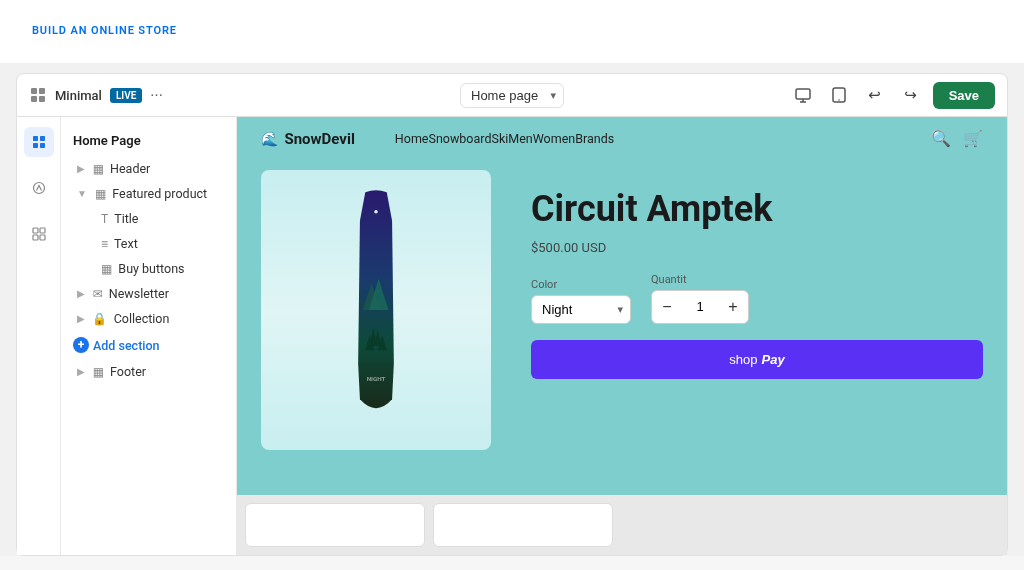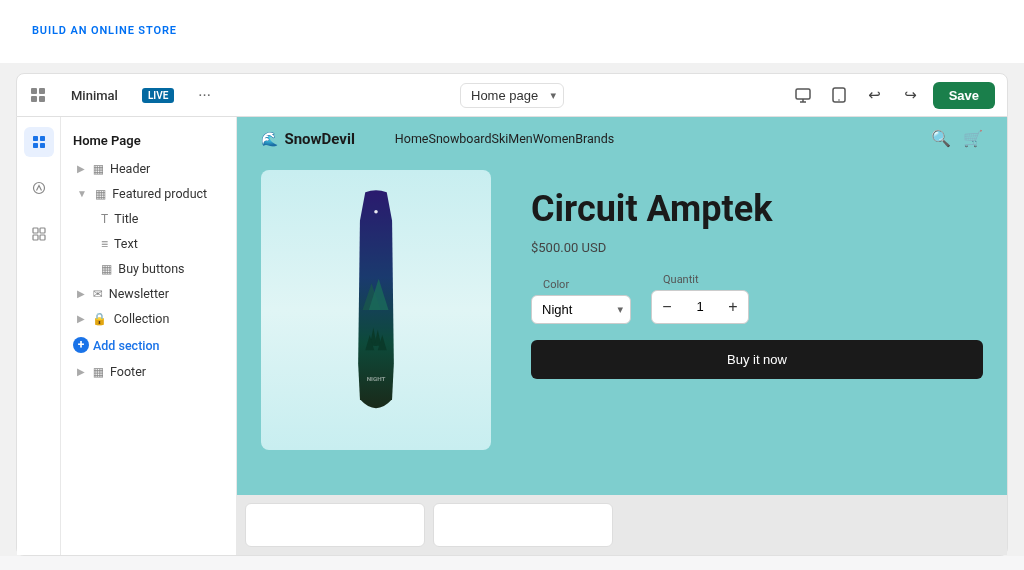"Minimal" .toolbar-left { gap: 24px -> 8px }
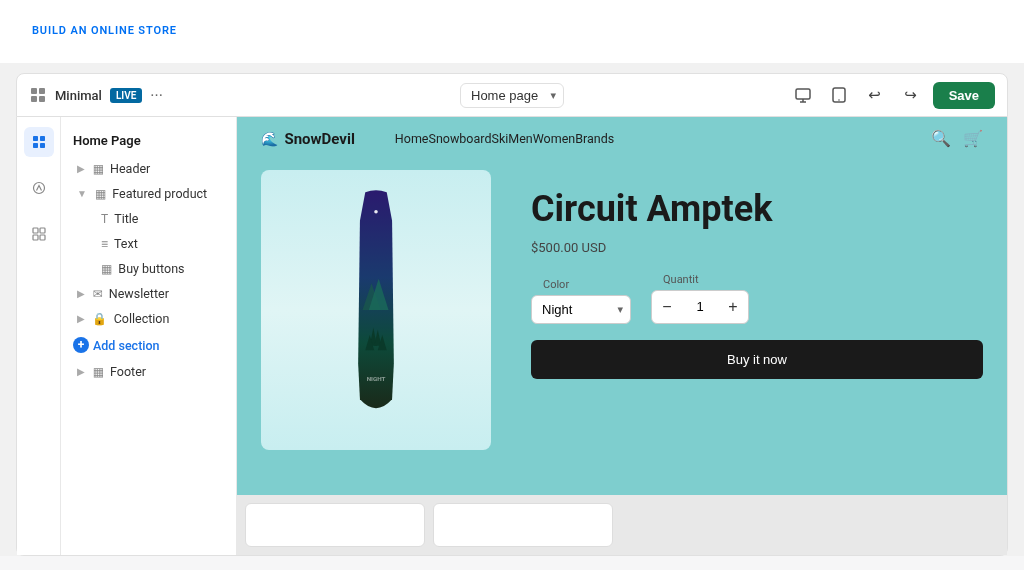"Color" .field-label { margin-left: 12px -> none }
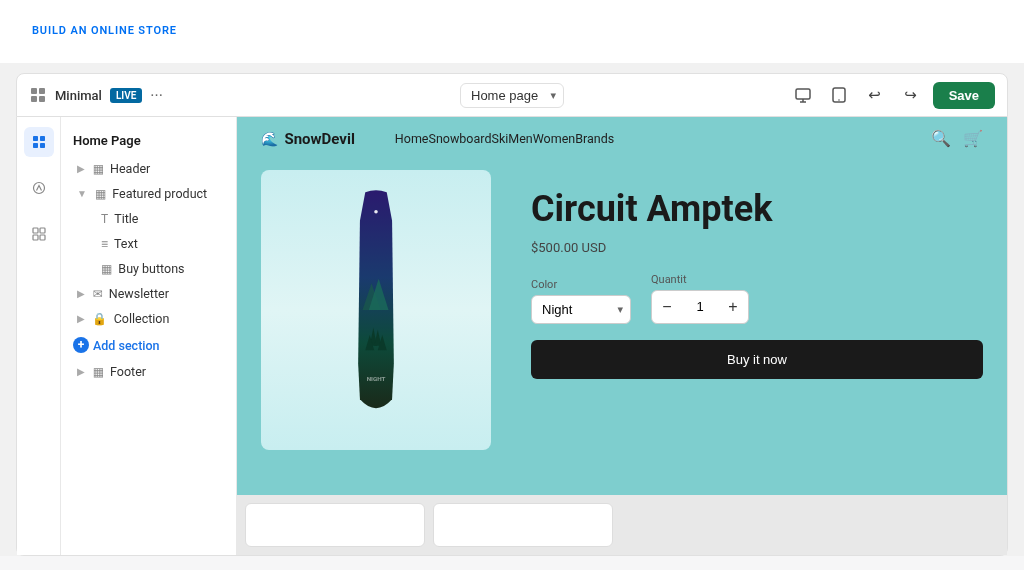"shop" button.shop-pay-btn { html: none -> <button> <span>shop</span> <span>Pay</span> </button> }
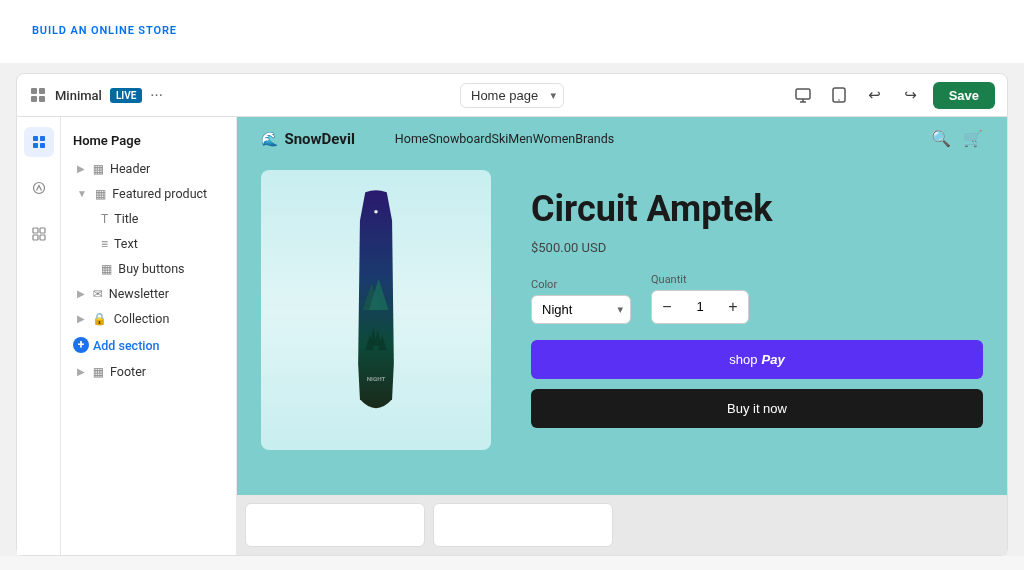"Buy it now" button.buy-now-btn { html: <button>Buy it now</button> -> none }
